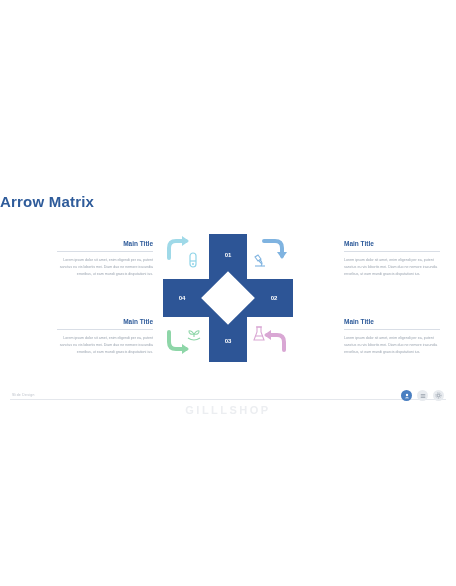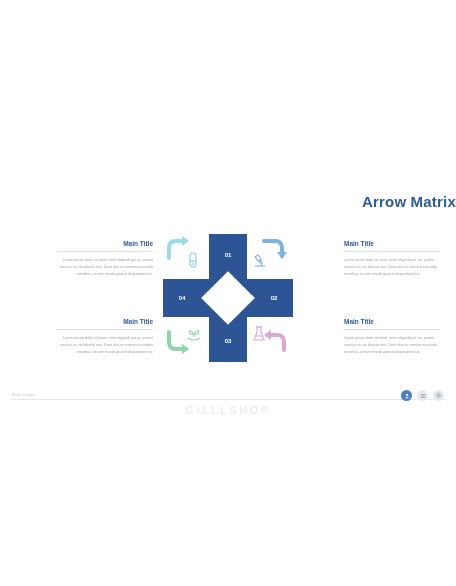"Arrow Matrix" .title { text-align: right -> left }
